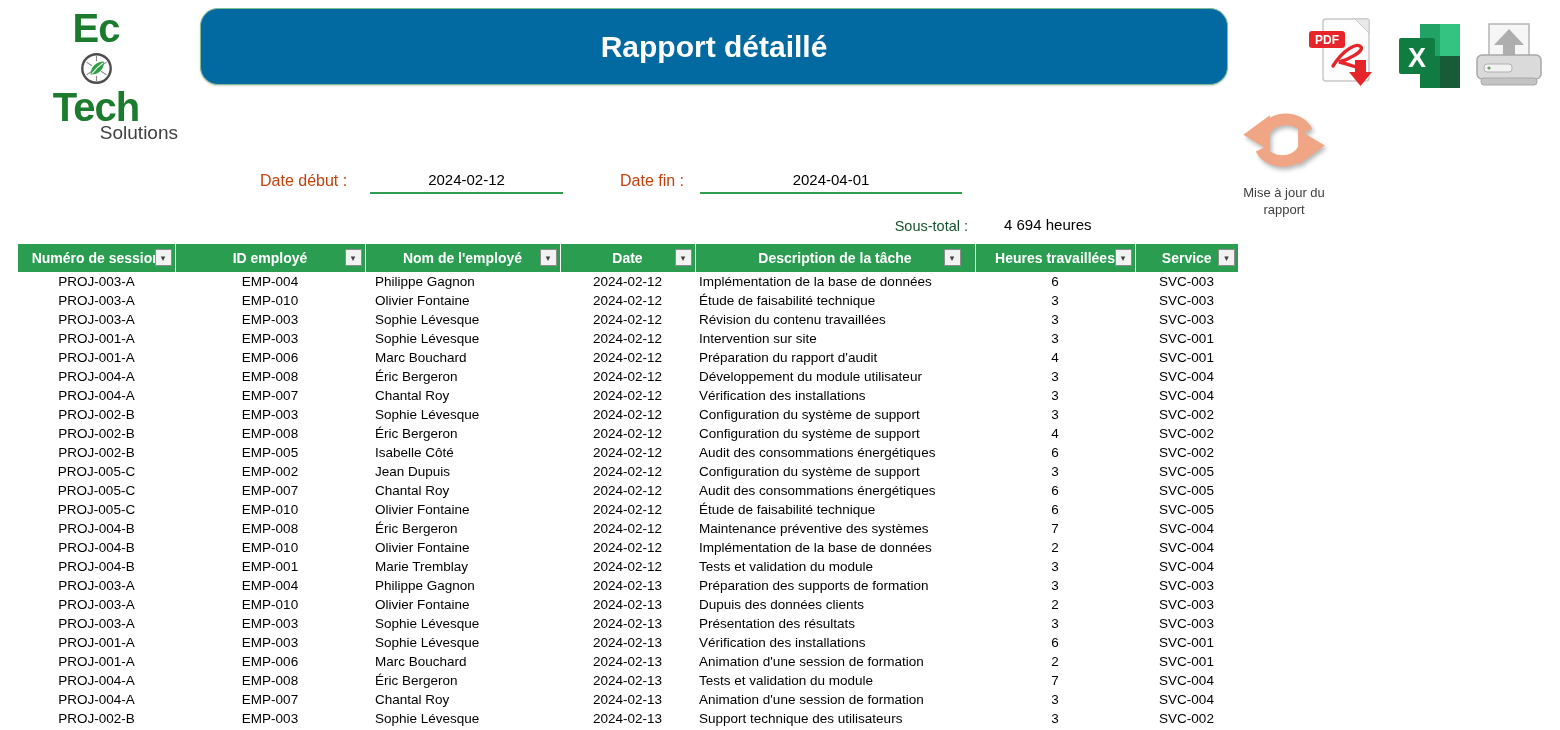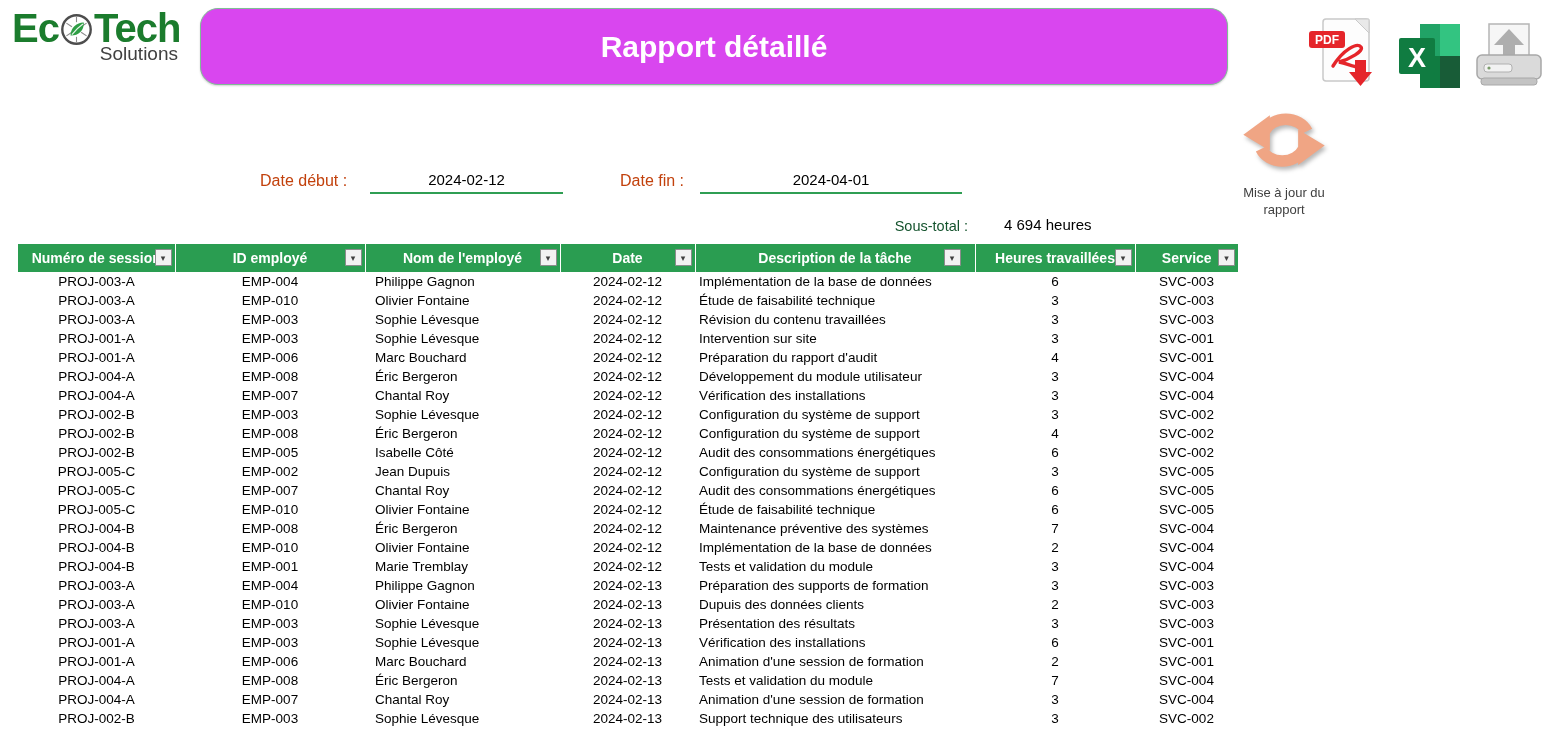"Ec" .logo-line1 { flex-direction: none -> column }
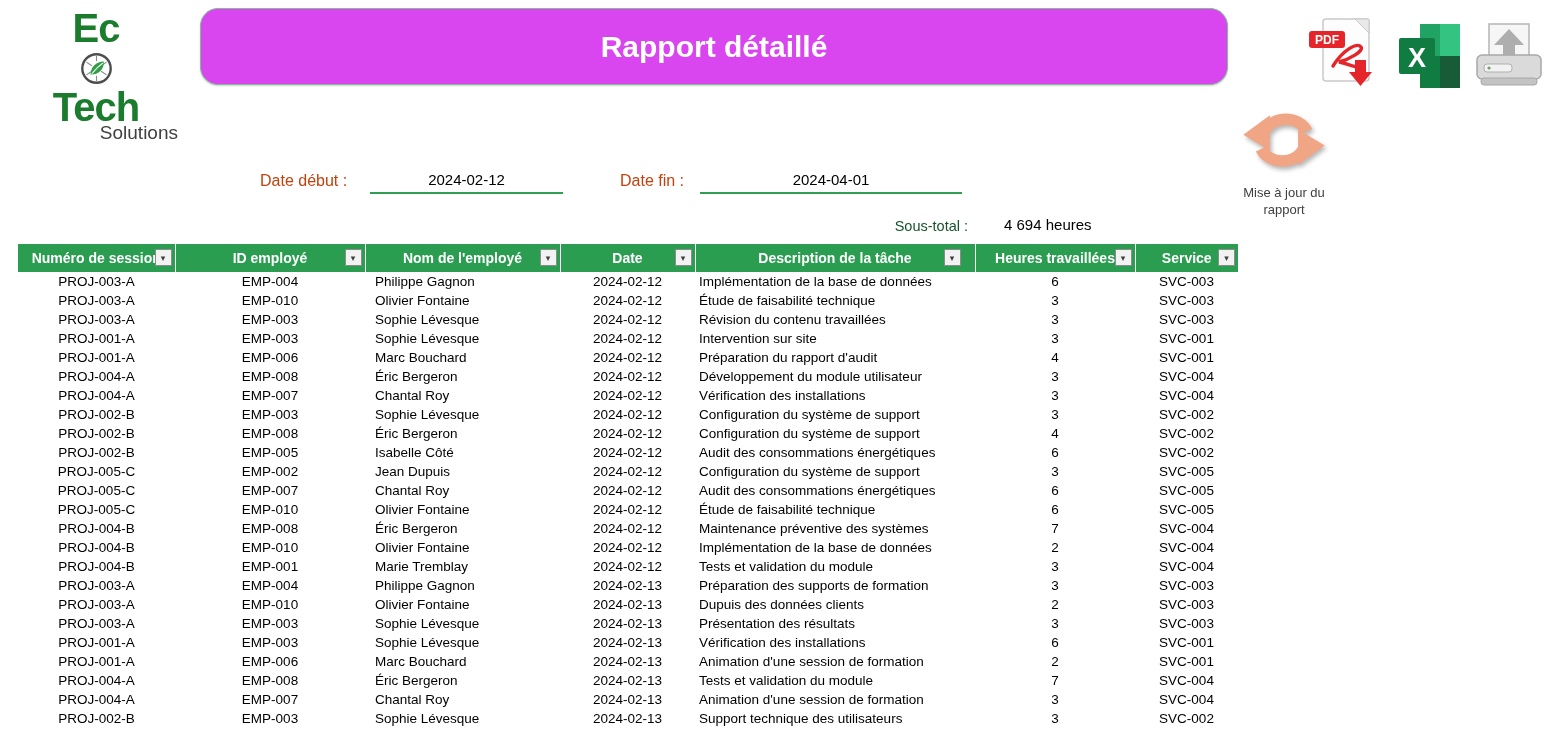"Rapport détaillé" .banner { background: #d946ef -> #0369a1 }
